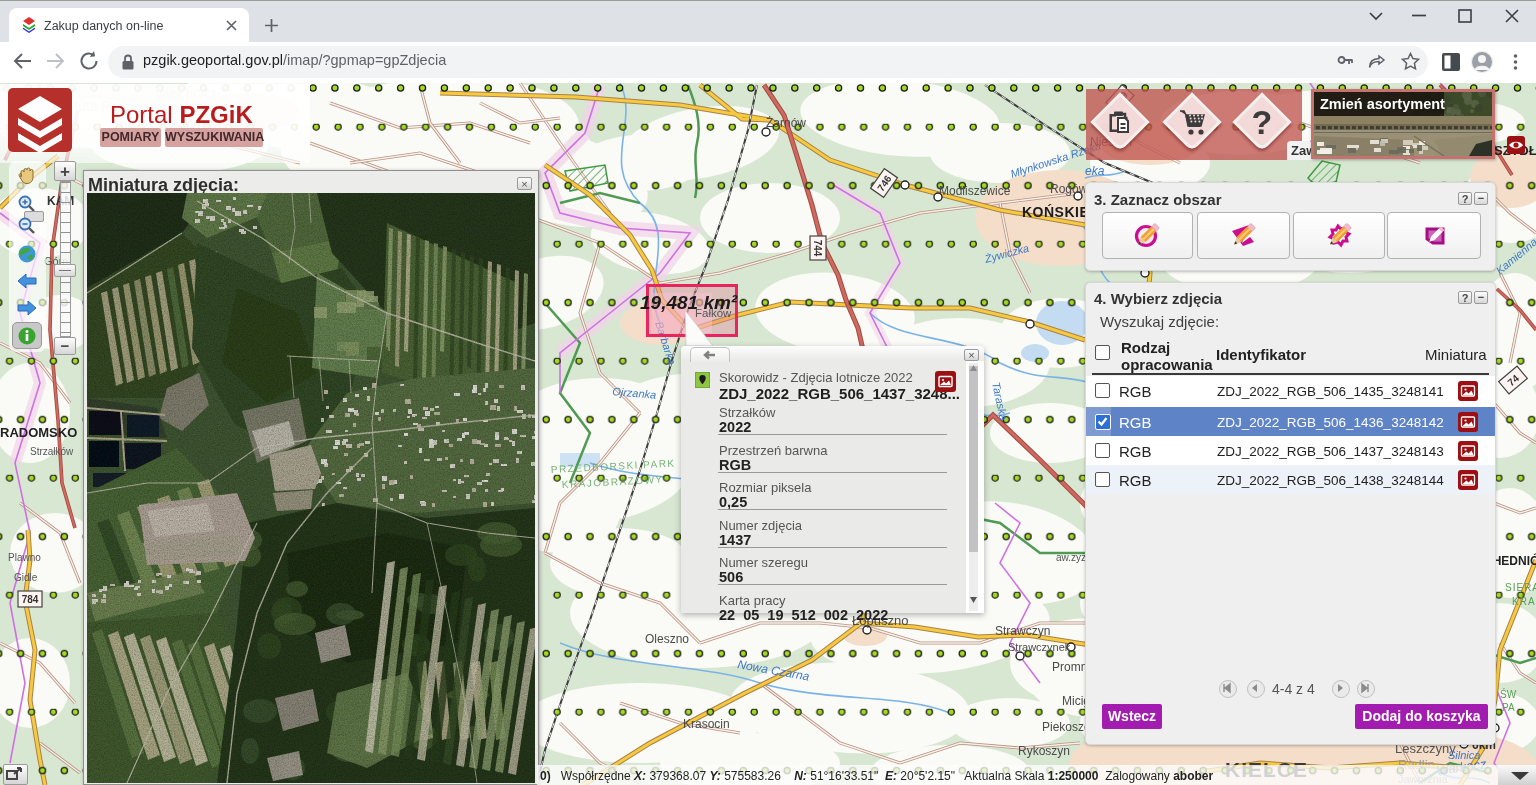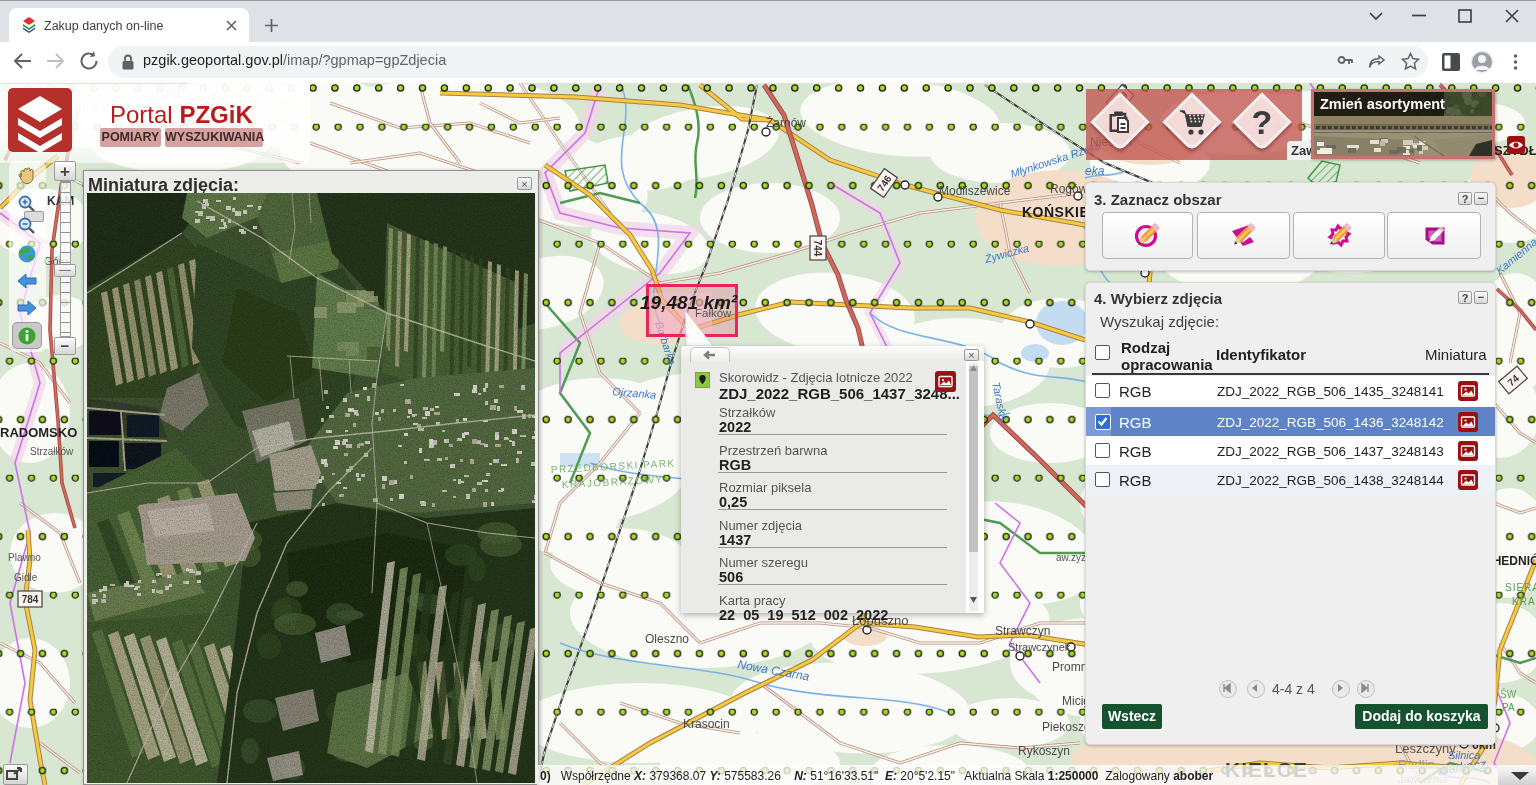"Wstecz" .redbtn { background: #14532d -> #a21caf }
